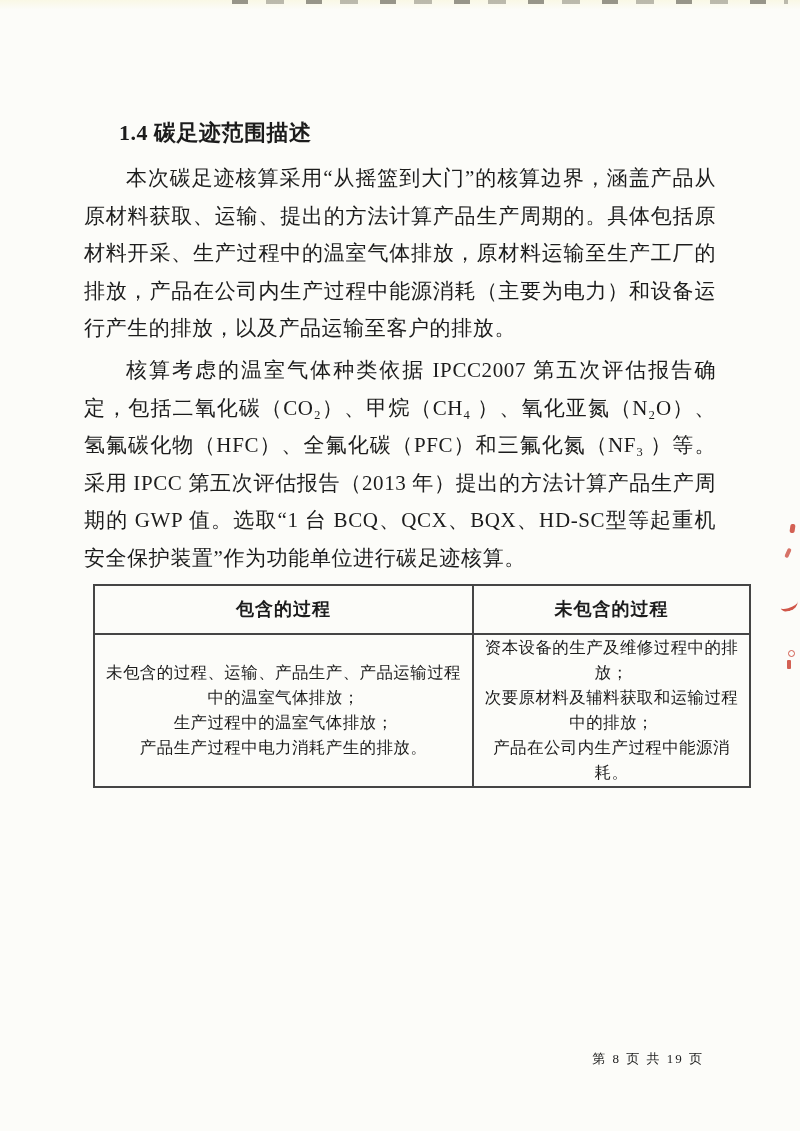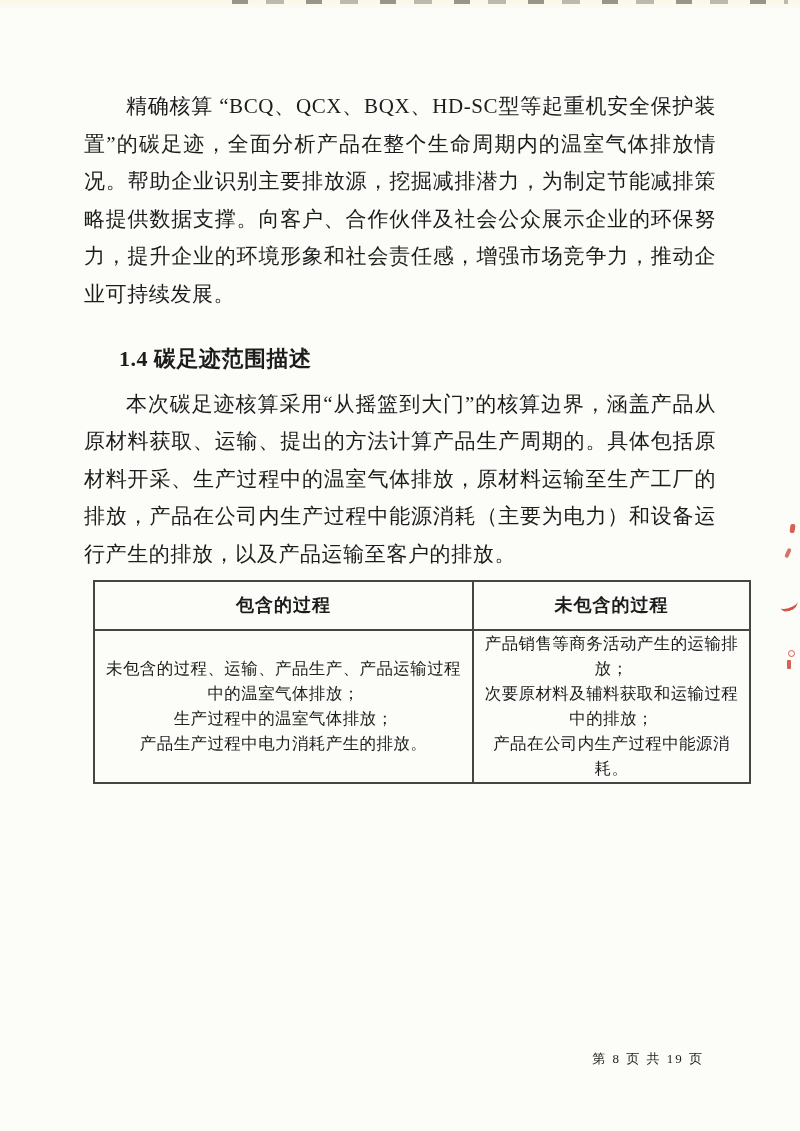"精确核算" p.para { html: <p>精确核算 “BCQ、QCX、BQX、HD-SC型等起重机安全保护装置”的碳足迹，全面分析产品在整个生命周期内的温室气体排放情况。帮助企业识别主要排放源，挖掘减排潜力，为制定节能减排策略提供数据支撑。向客户、合作伙伴及社会公众展示企业的环保努力，提升企业的环境形象和社会责任感，增强市场竞争力，推动企业可持续发展。</p> -> none }
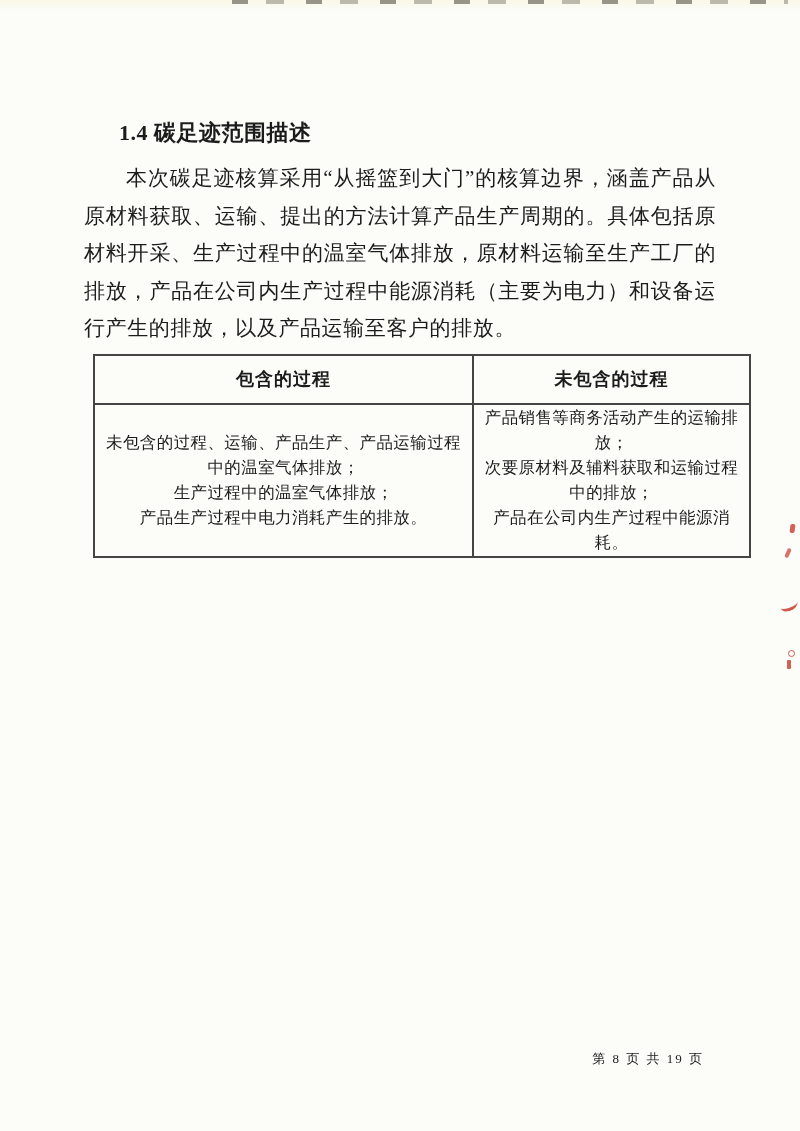"核算考虑的温室气体种类依据 IPCC2007" p.para { html: none -> <p>核算考虑的温室气体种类依据 IPCC2007 第五次评估报告确定，包括二氧化碳（CO₂）、甲烷（CH₄ ）、氧化亚氮（N₂O）、氢氟碳化物（HFC）、全氟化碳（PFC）和三氟化氮（NF₃ ）等。采用 IPCC 第五次评估报告（2013 年）提出的方法计算产品生产周期的 GWP 值。选取“1 台 BCQ、QCX、BQX、HD-SC型等起重机安全保护装置”作为功能单位进行碳足迹核算。</p> }
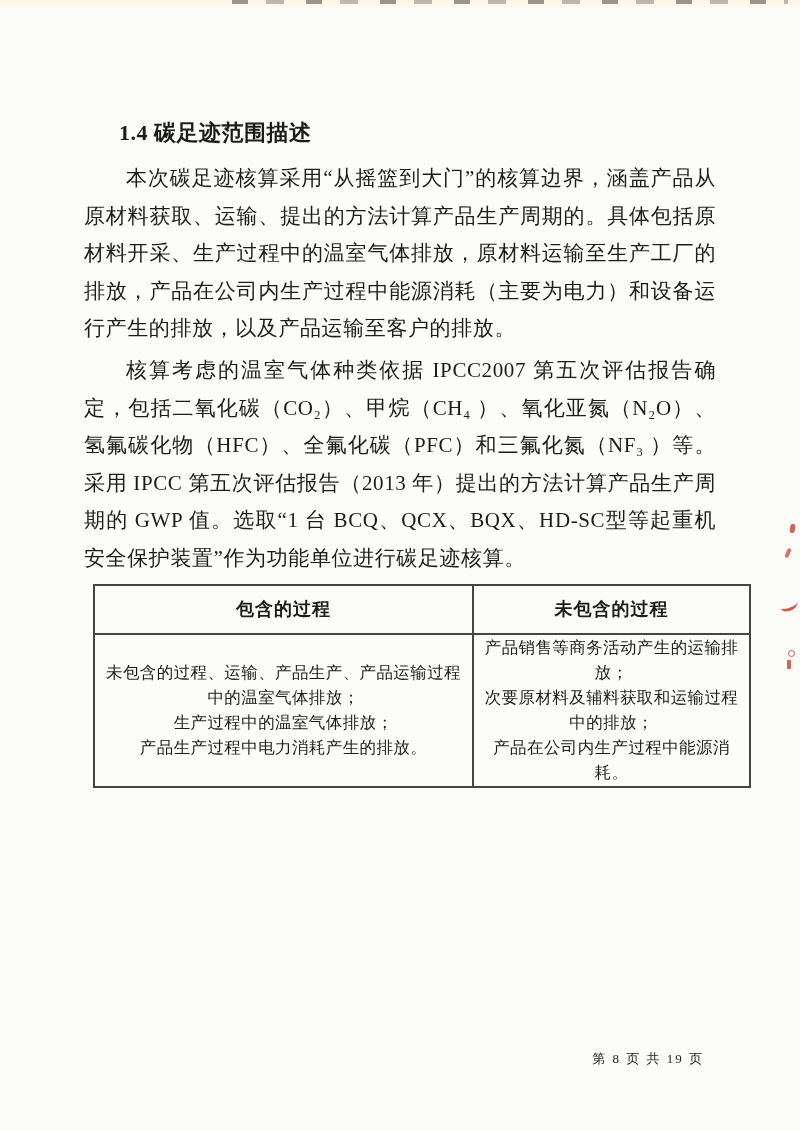"产品销售等商务活动产生的运输排放；" div.cell-line { text: 产品销售等商务活动产生的运输 -> 资本设备的生产及维修过程中的 }
